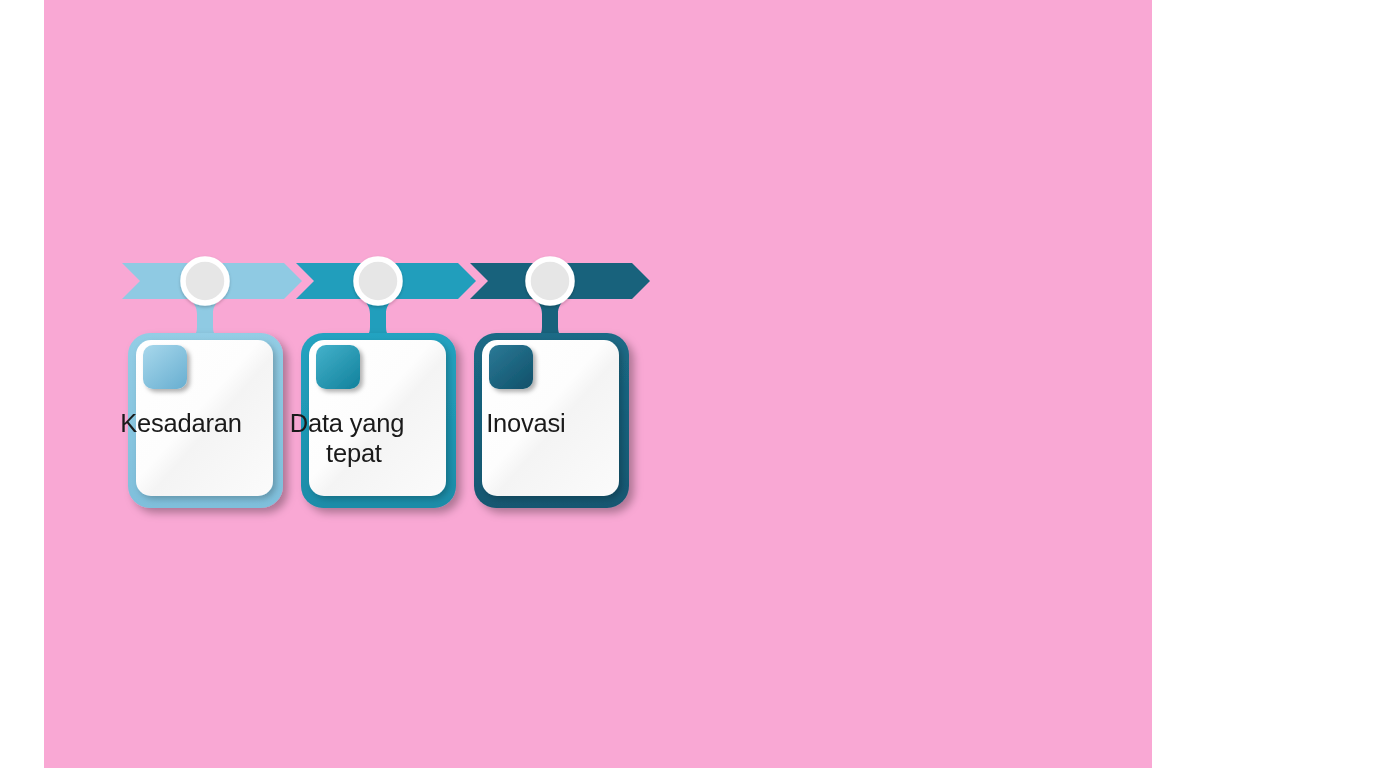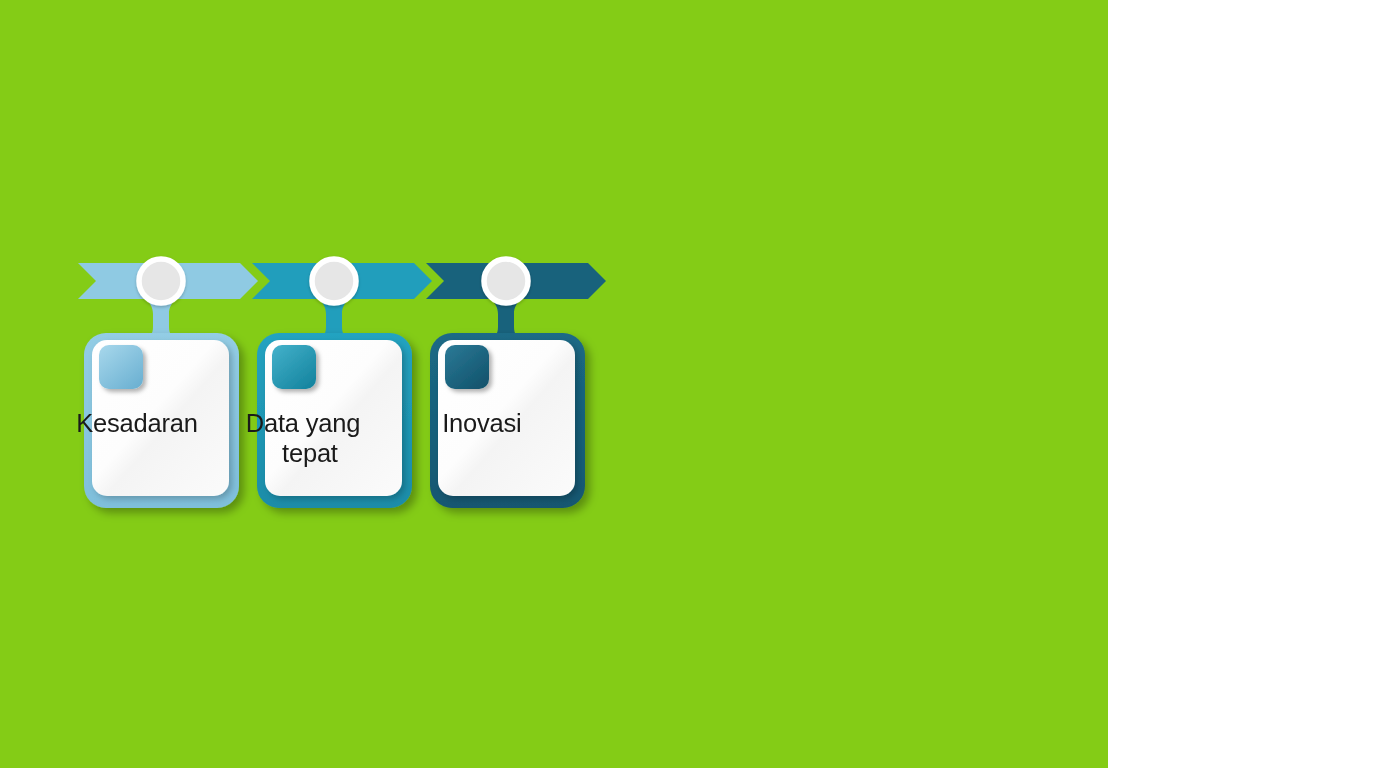"Kesadaran" #canvas { background: #84cc16 -> #f9a8d4; margin-left: none -> 44px }
